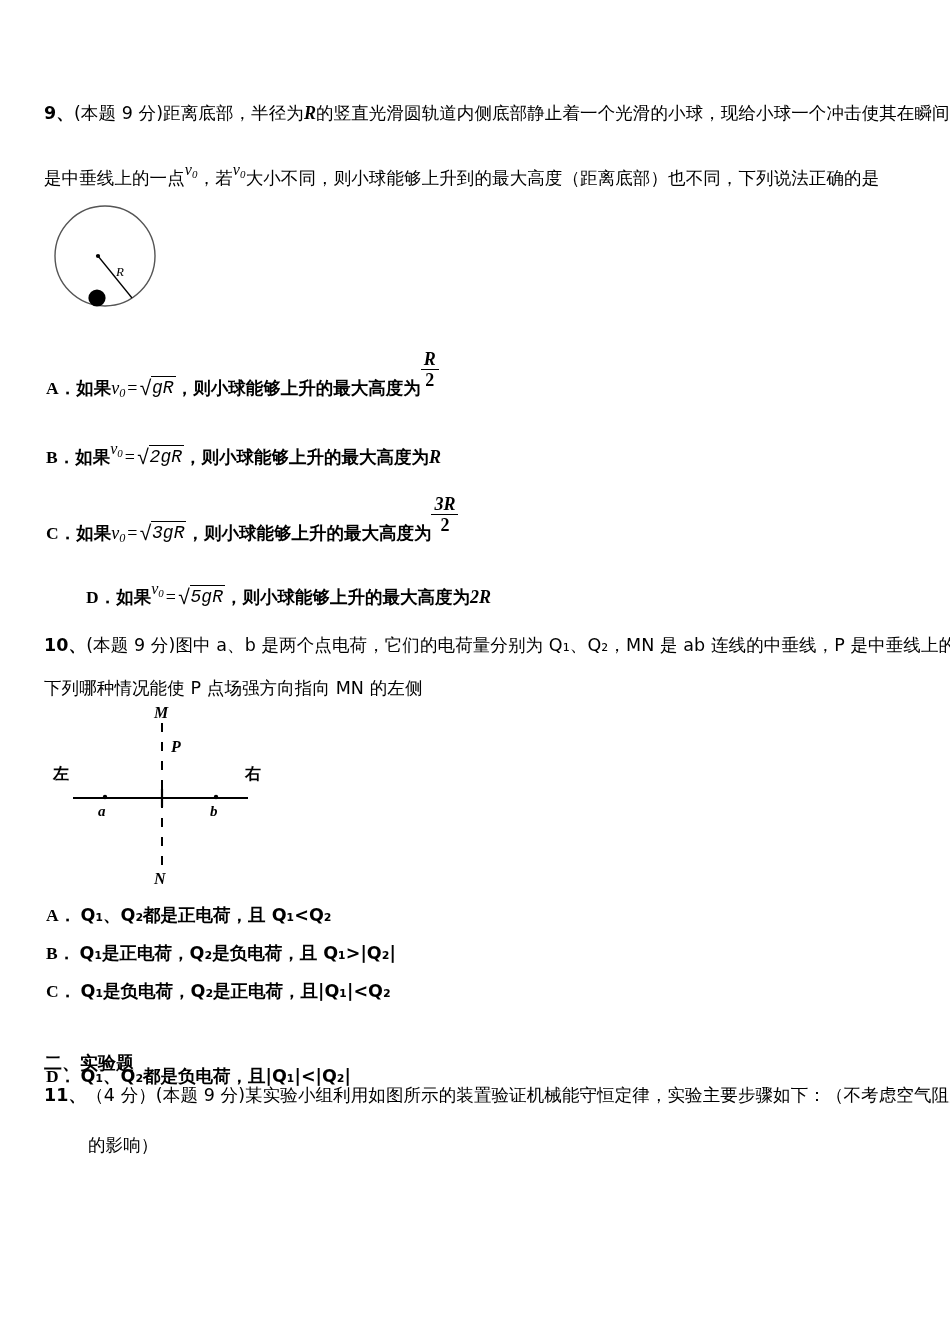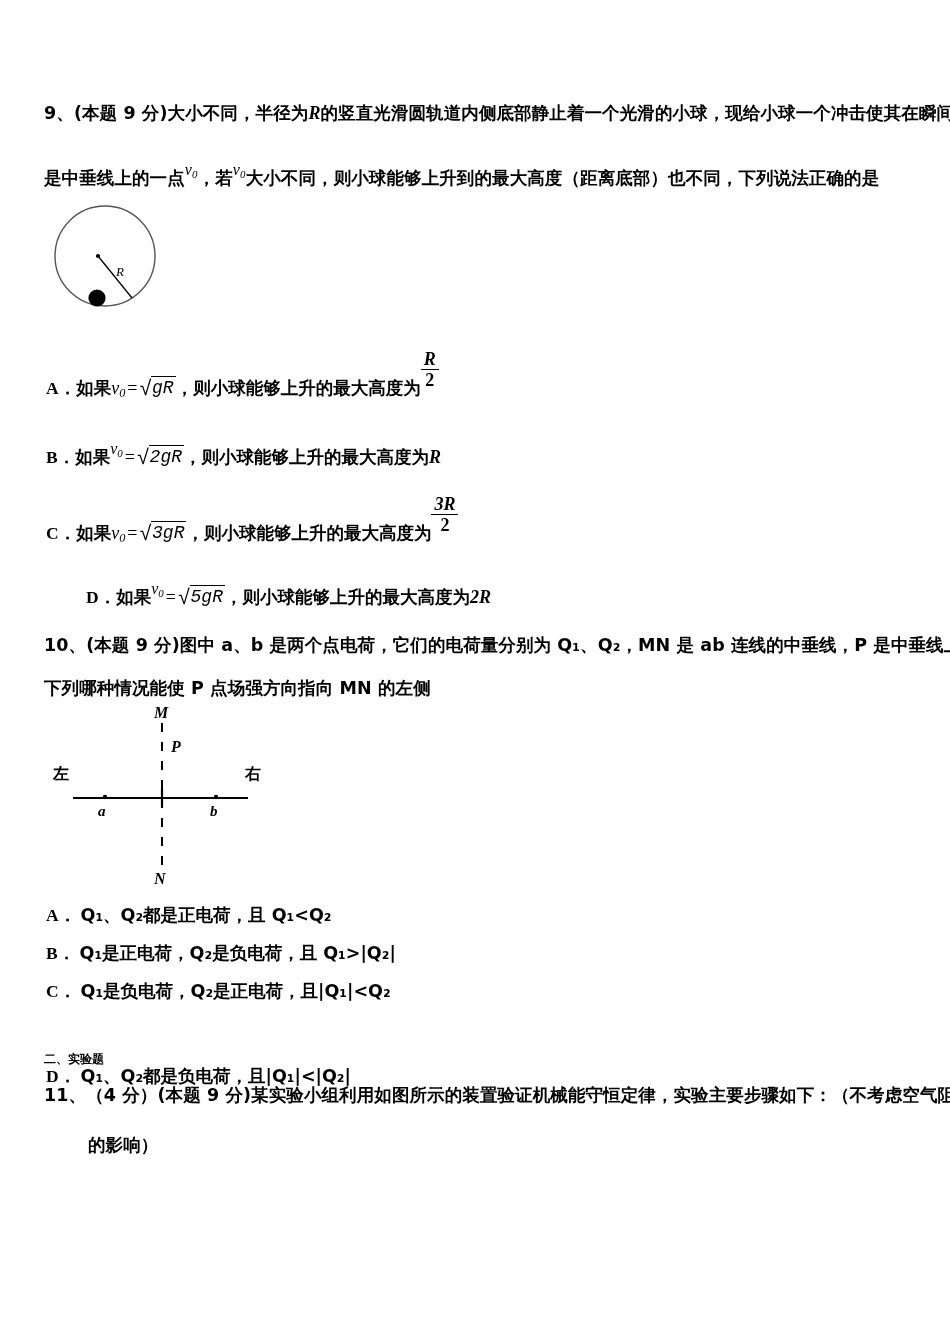"(本题 9 分)" .qline .cn { font-weight: 700 -> 400 }
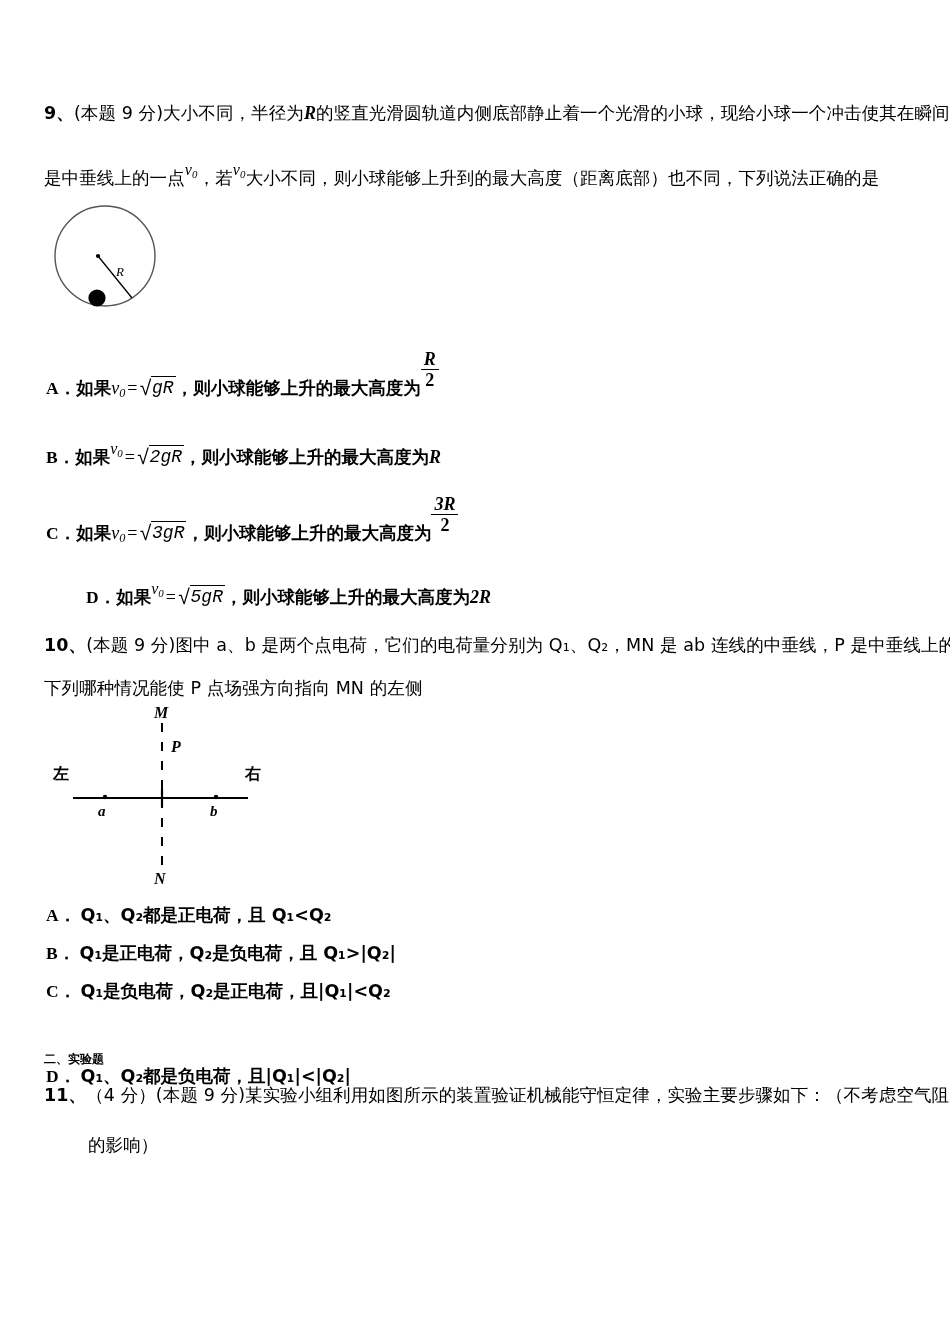"大小不同，半径为" span.cn { text: 大小不同 -> 距离底部 }
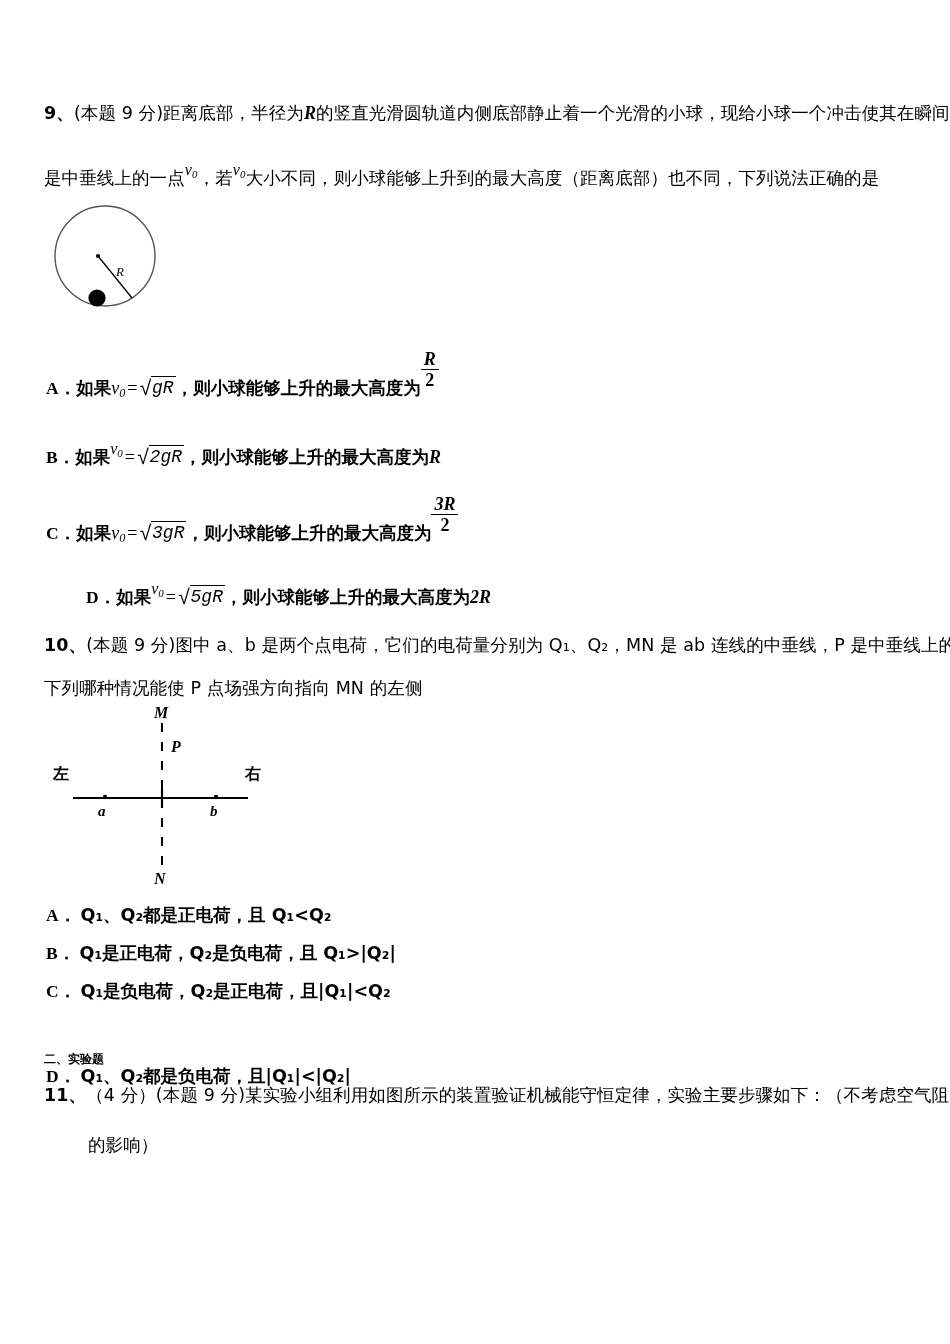"二、实验题" .sec { font-size: 12px -> 18px }
